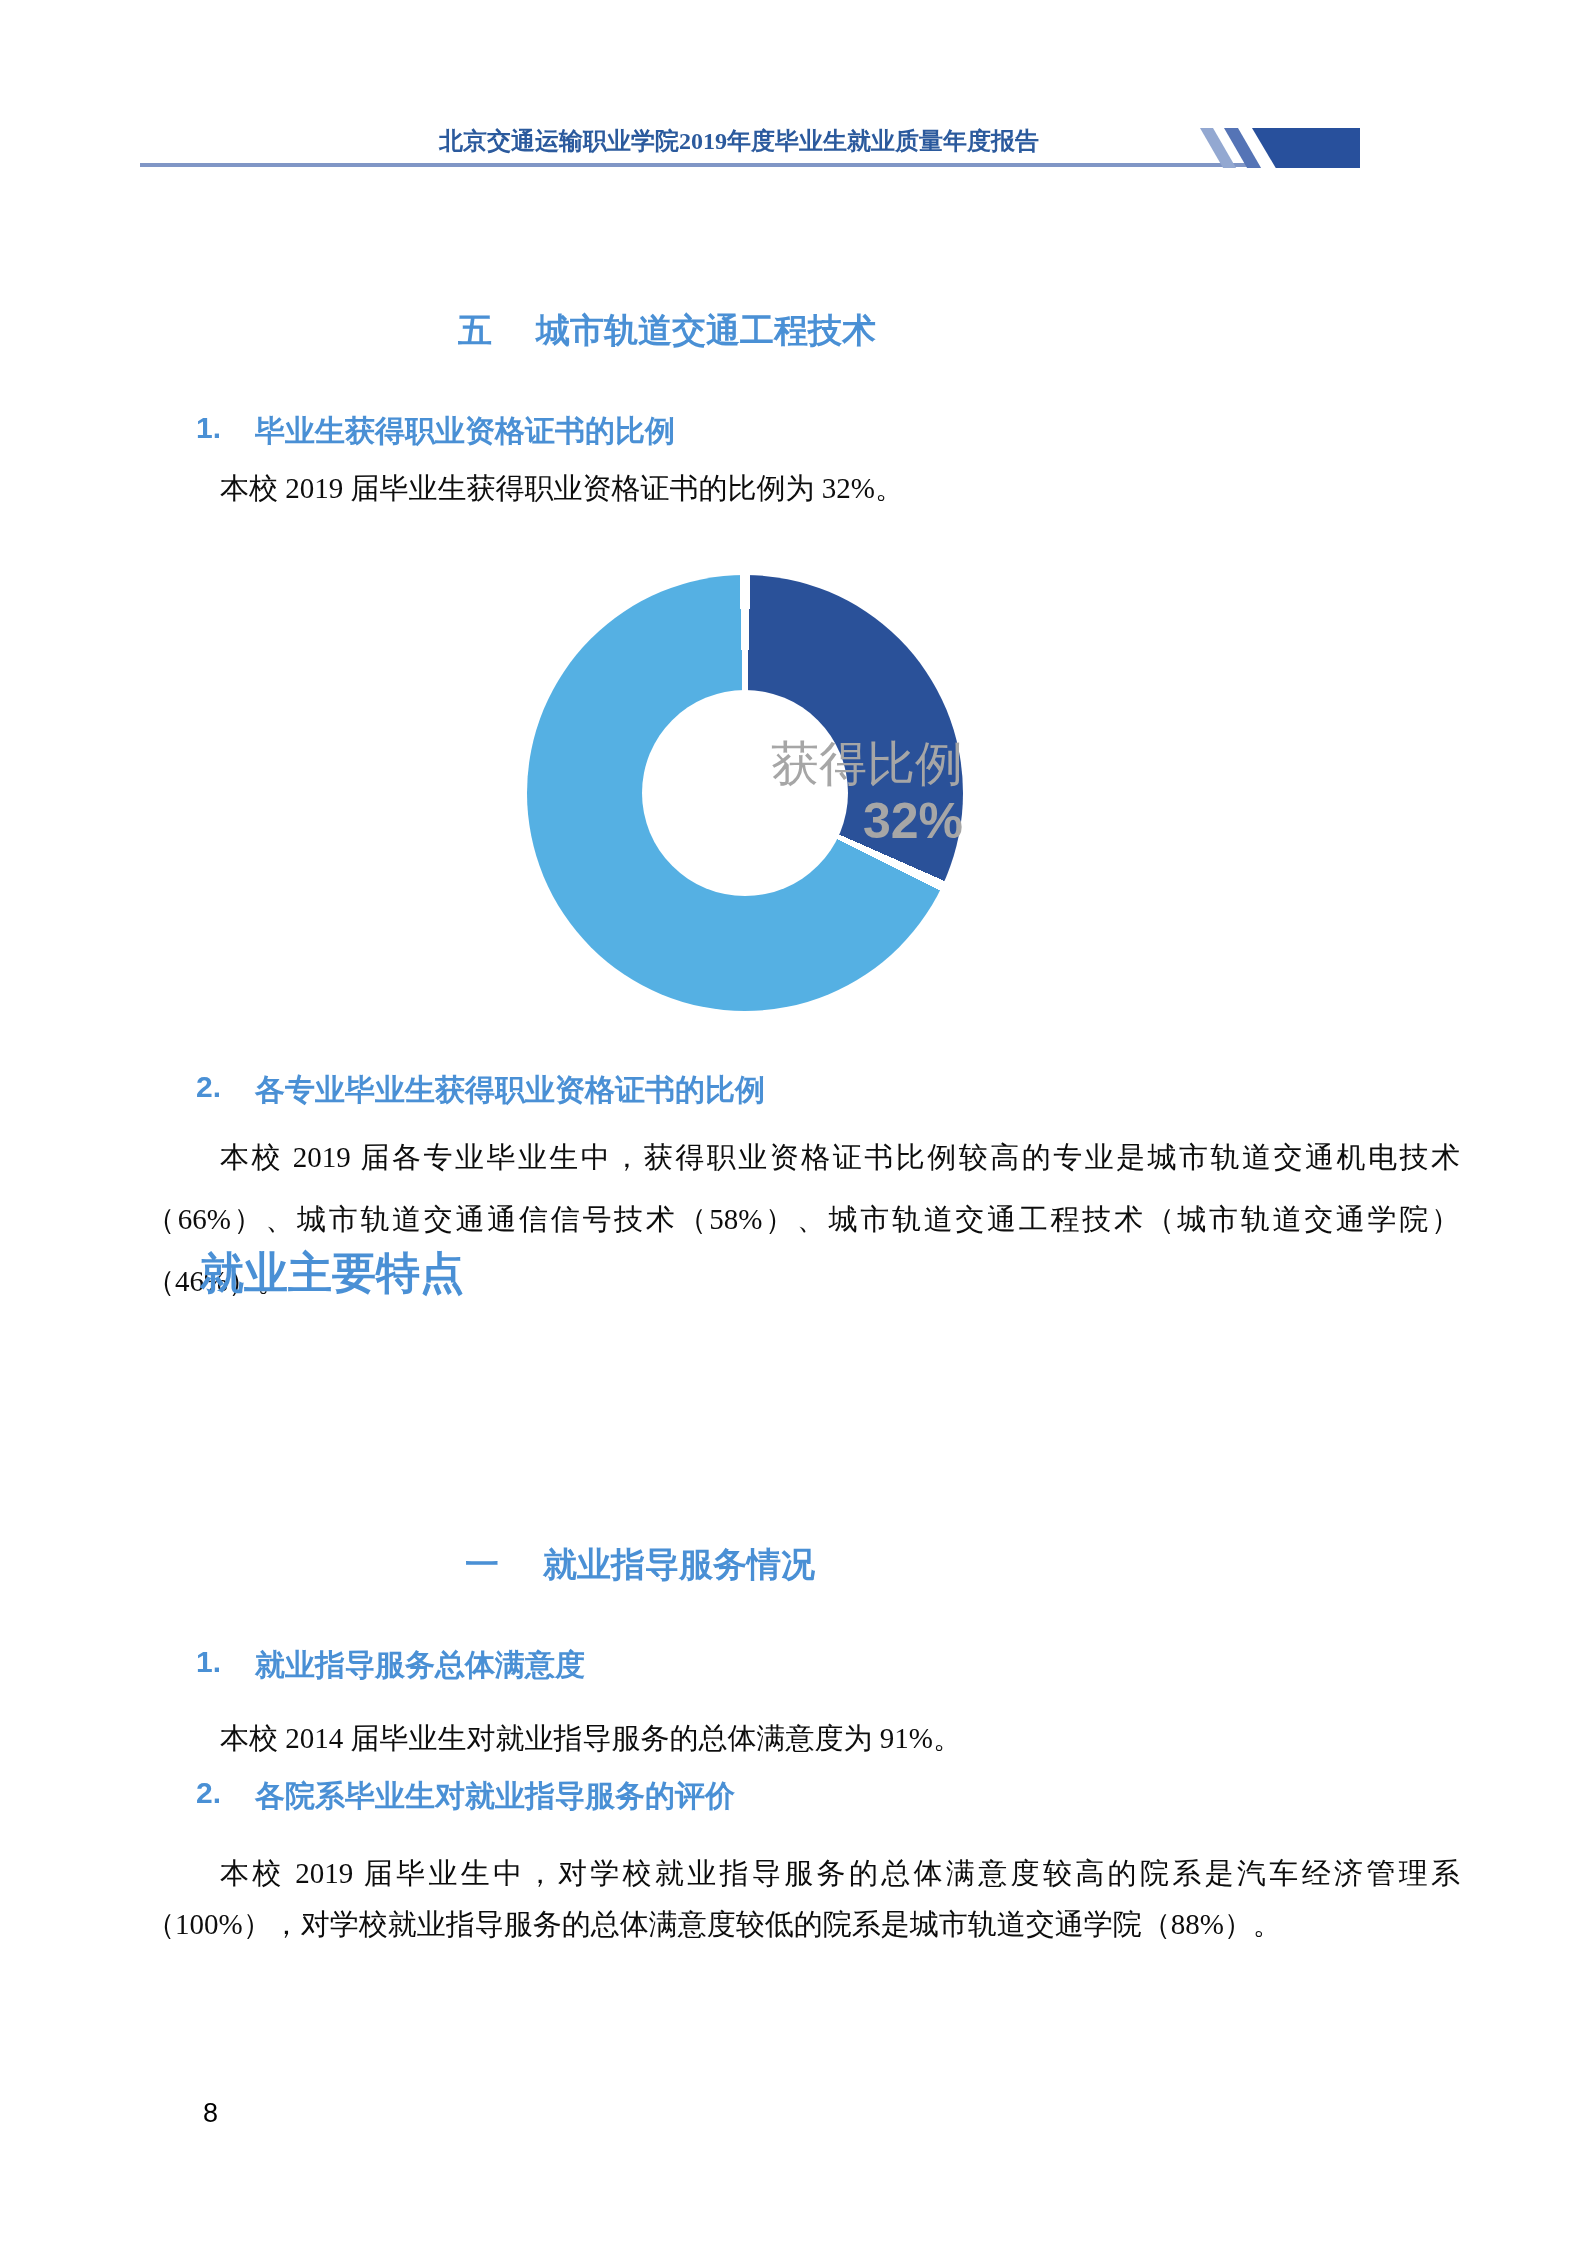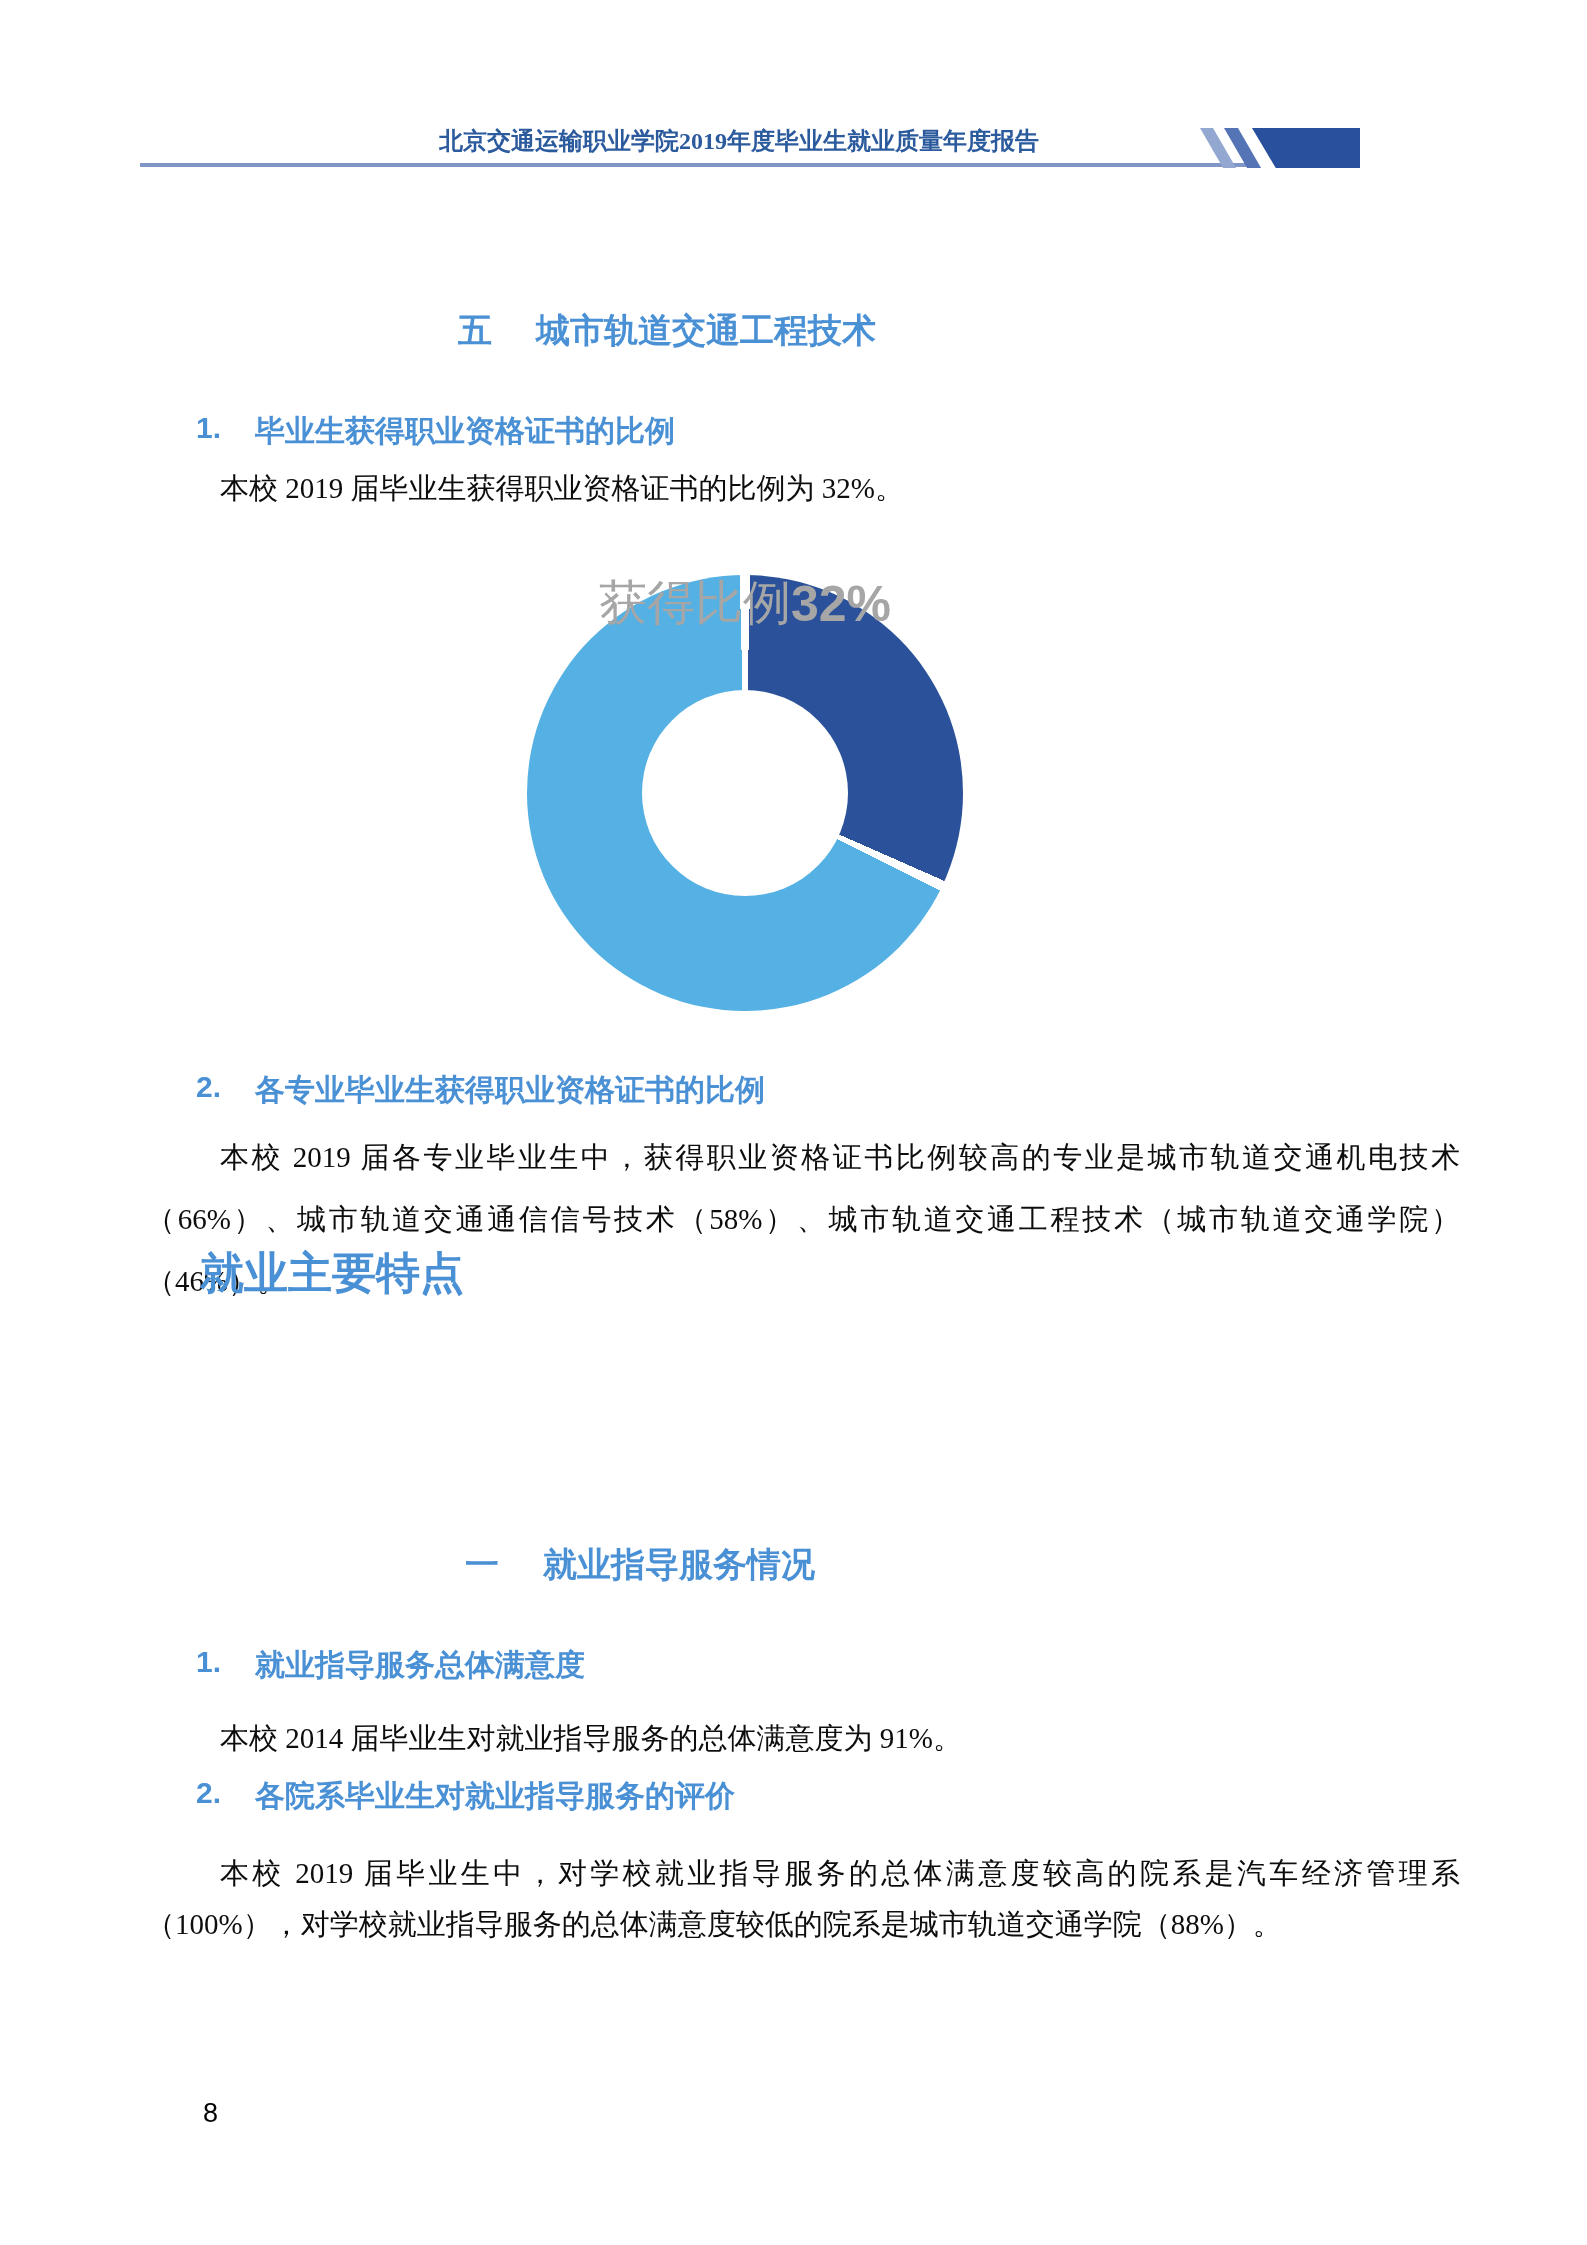"获得比例" .donut-center { align-items: flex-start -> flex-end; flex-direction: row -> column }
